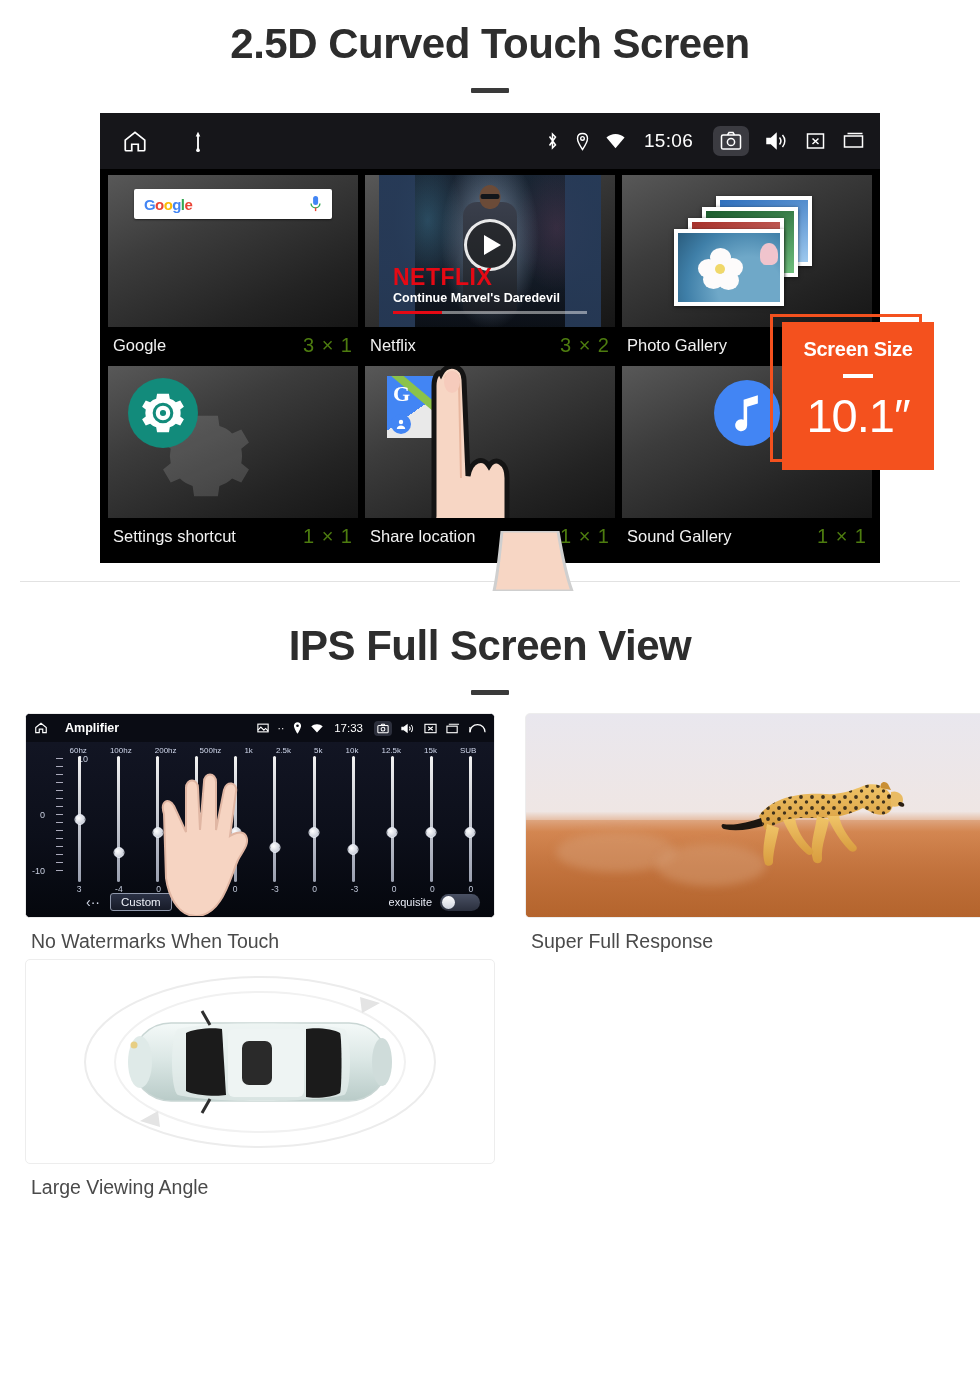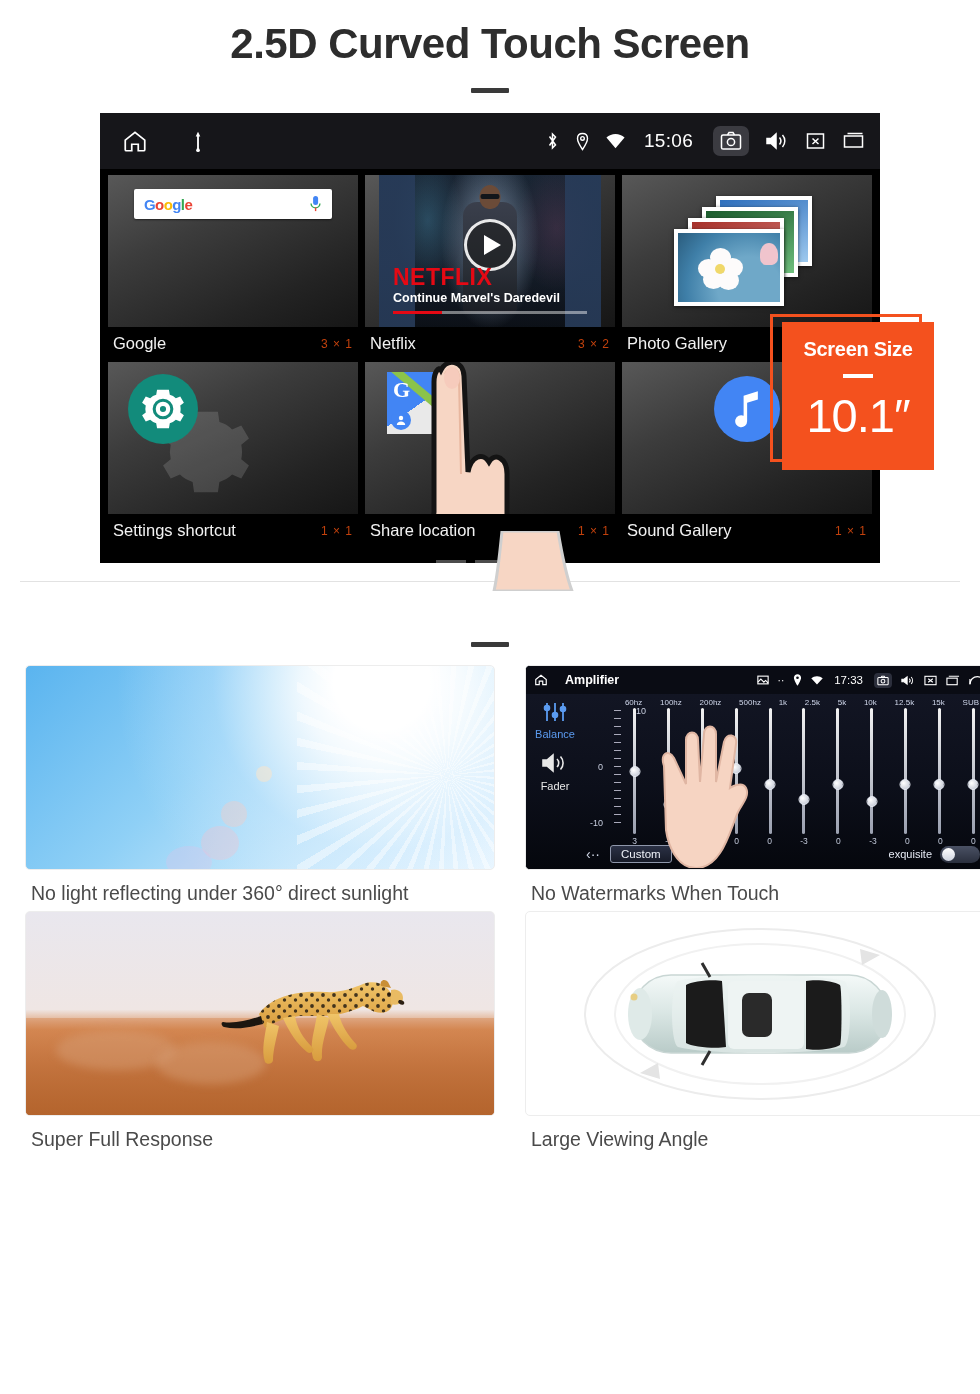"3 × 1" .wsize { color: #c2410c -> #4d7c0f; font-size: 12px -> 20px }
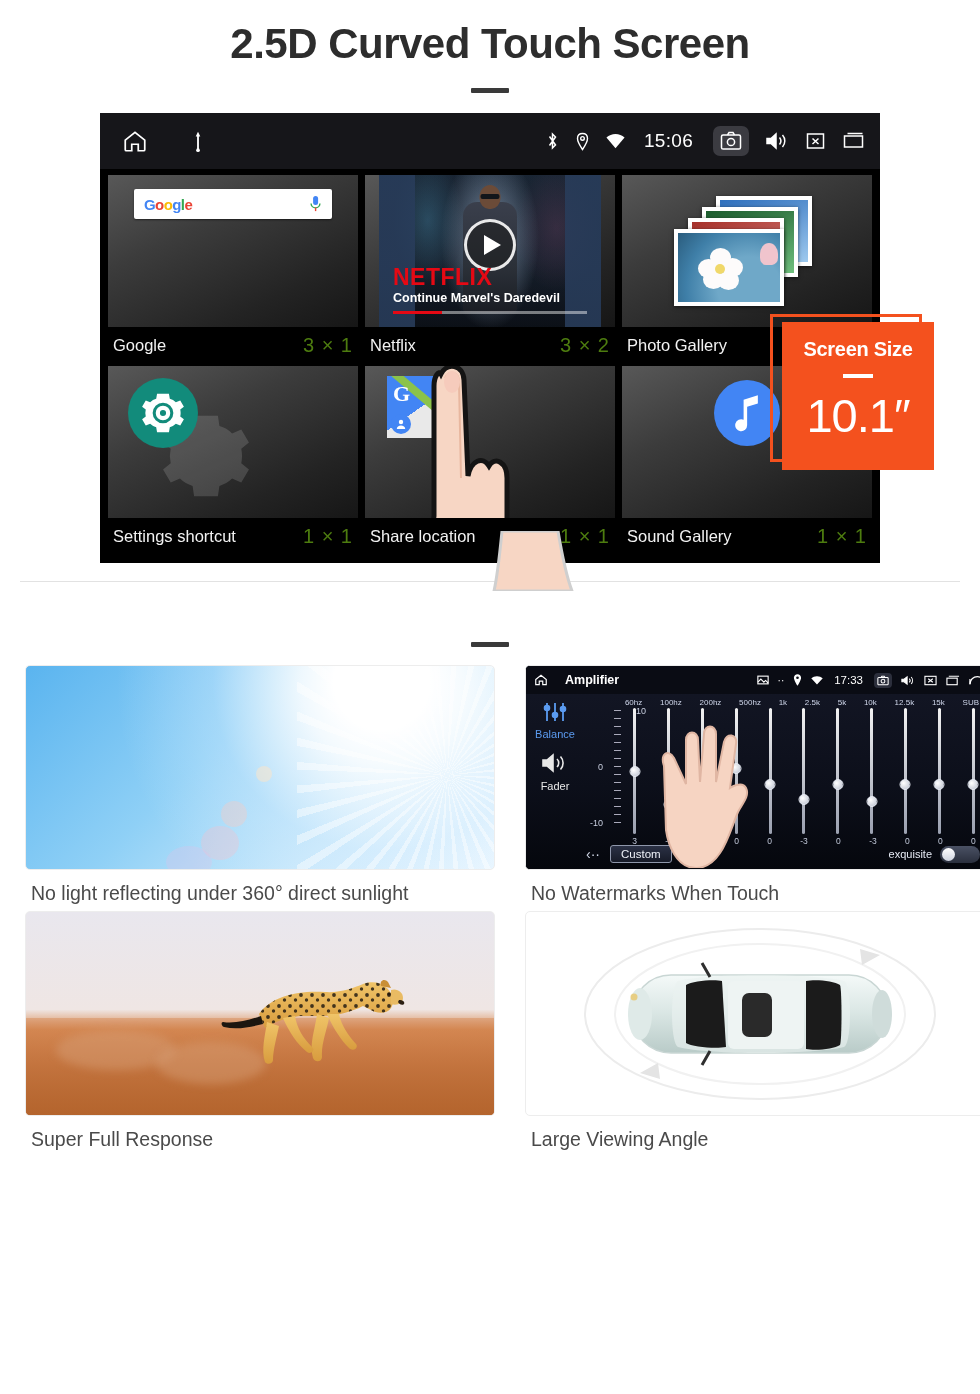"IPS Full Screen View" h2.sec-title { html: none -> <h2>IPS Full Screen View</h2> }
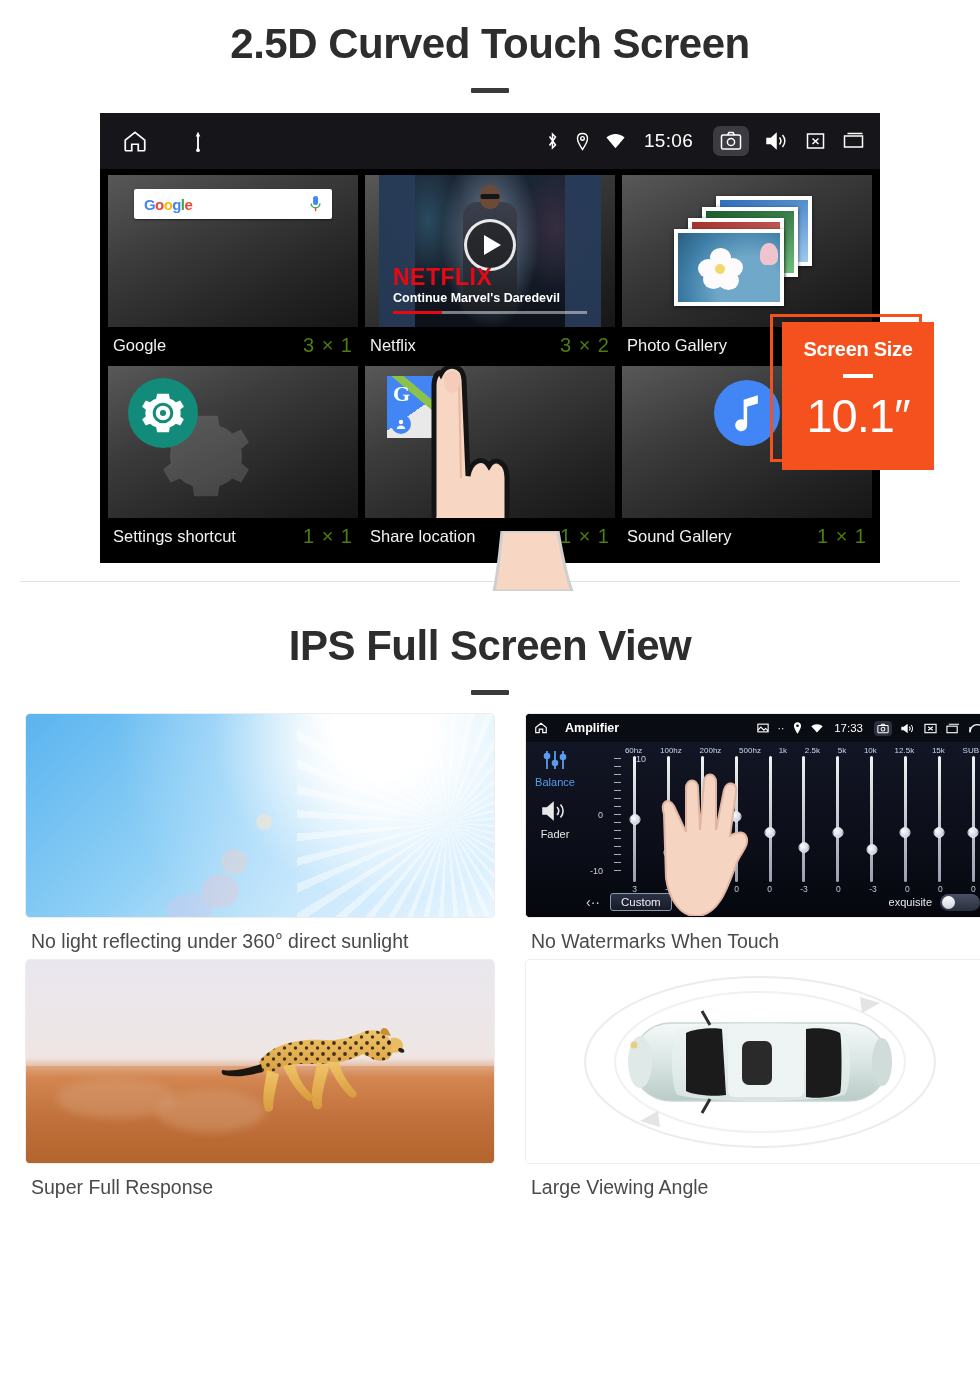"Balance" div.amp-side { html: <div> <span> <svg> <path></path> <circle></circle> <circle></circle> <circle></circle> </svg> </span> <div>Balance</div> <span> <svg> <path></path> <path></path> </svg> </span> <div>Fader</div> </div> -> none }
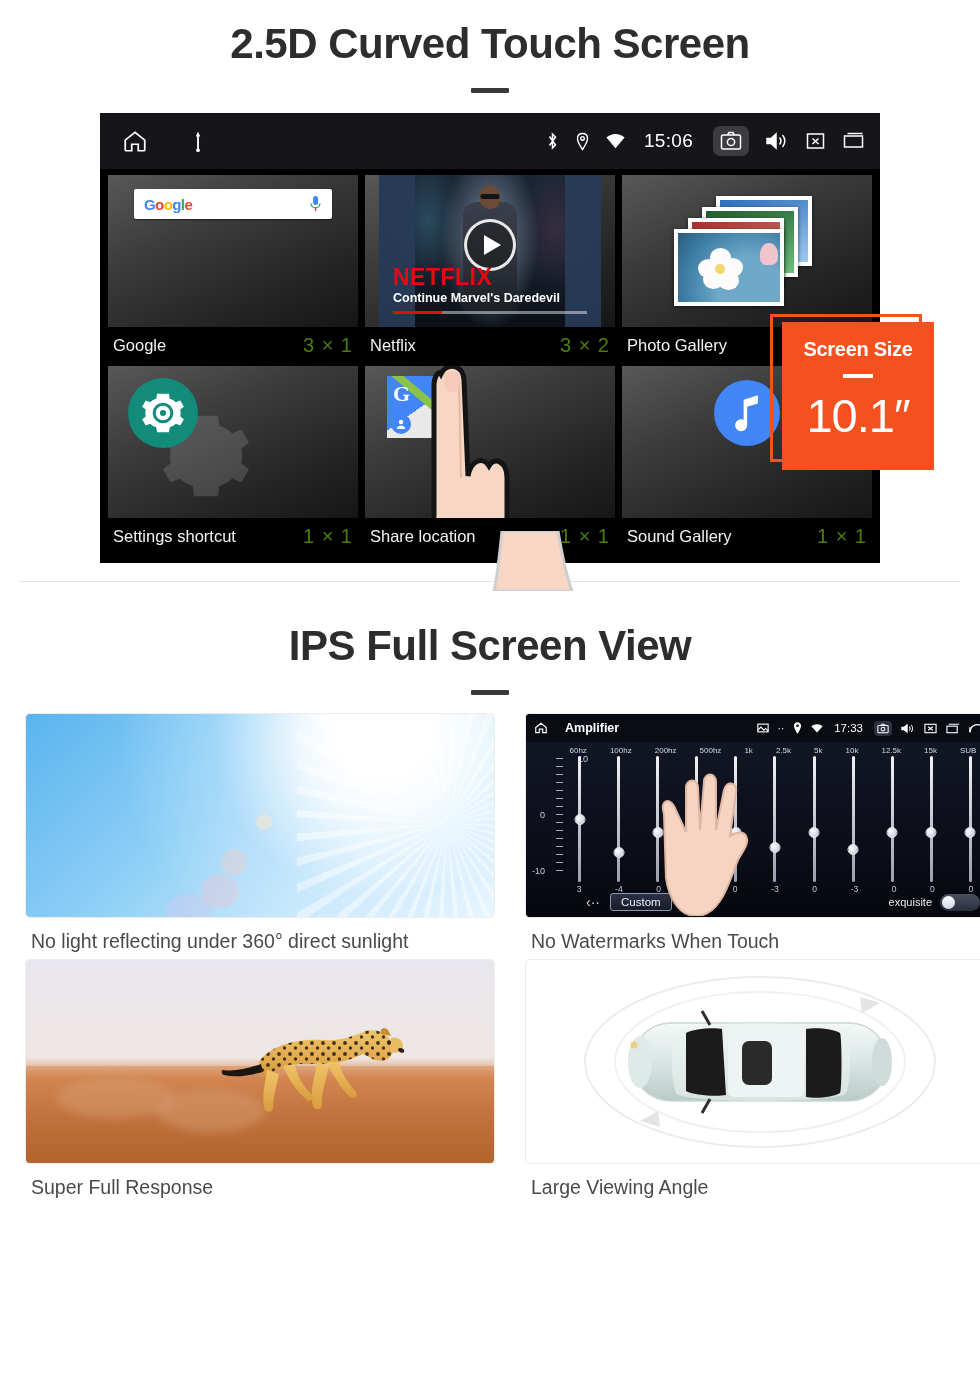"No light reflecting under 360°" div.gcell { html: <div> <div> <div></div> <span></span> <span></span> <span></span> <span></span> </div> <div>No light reflecting under 360° direct sunlight</div> </div> -> none }
